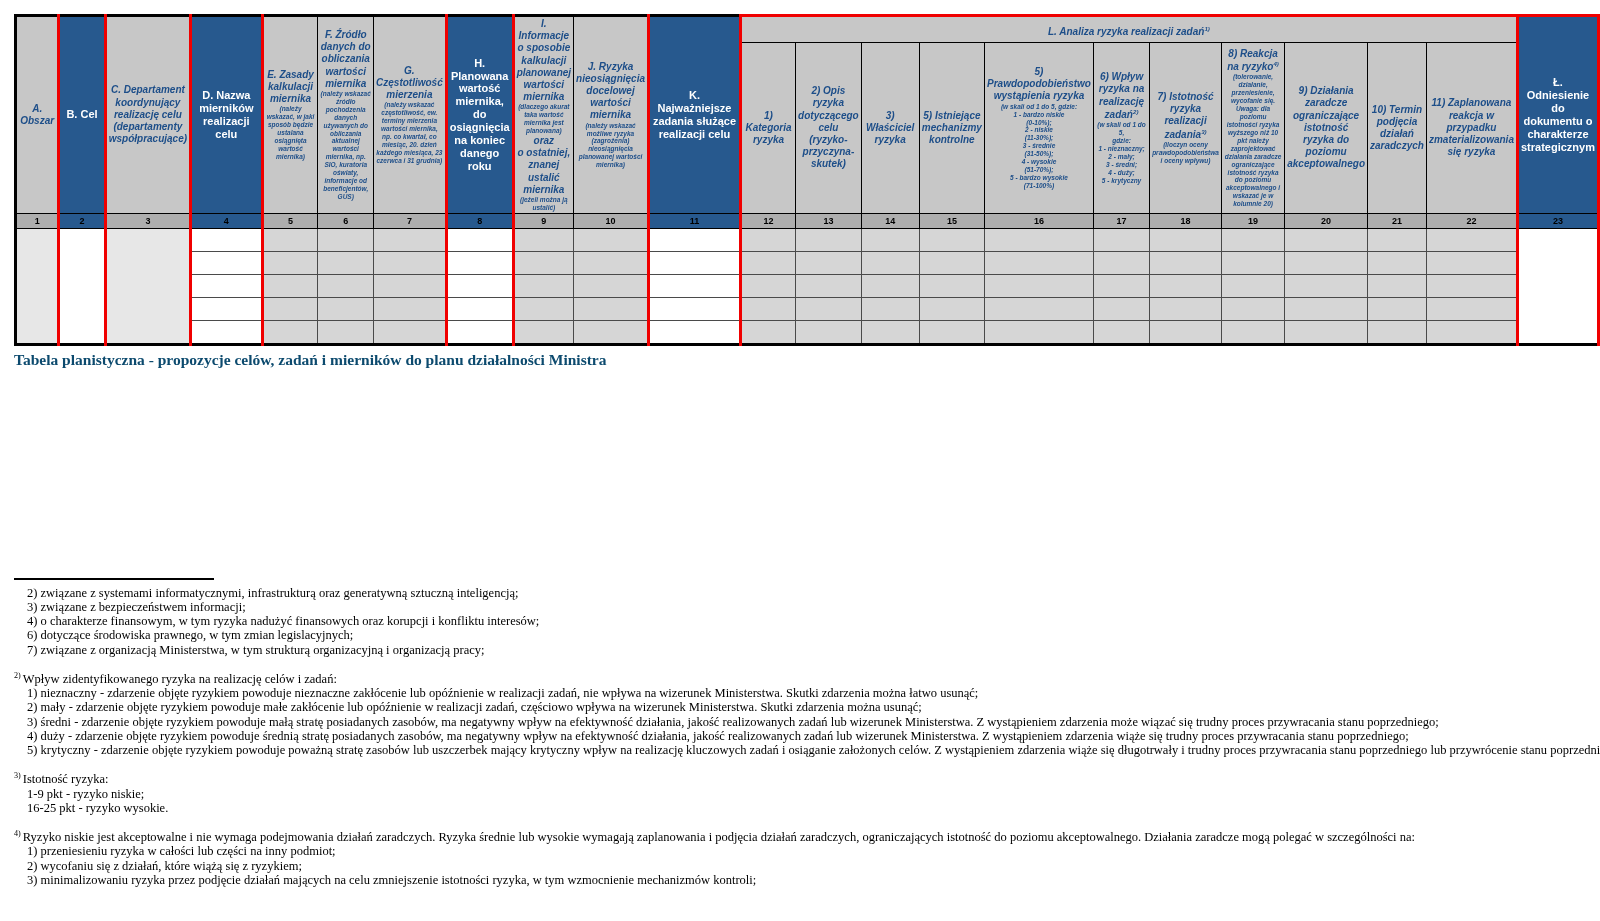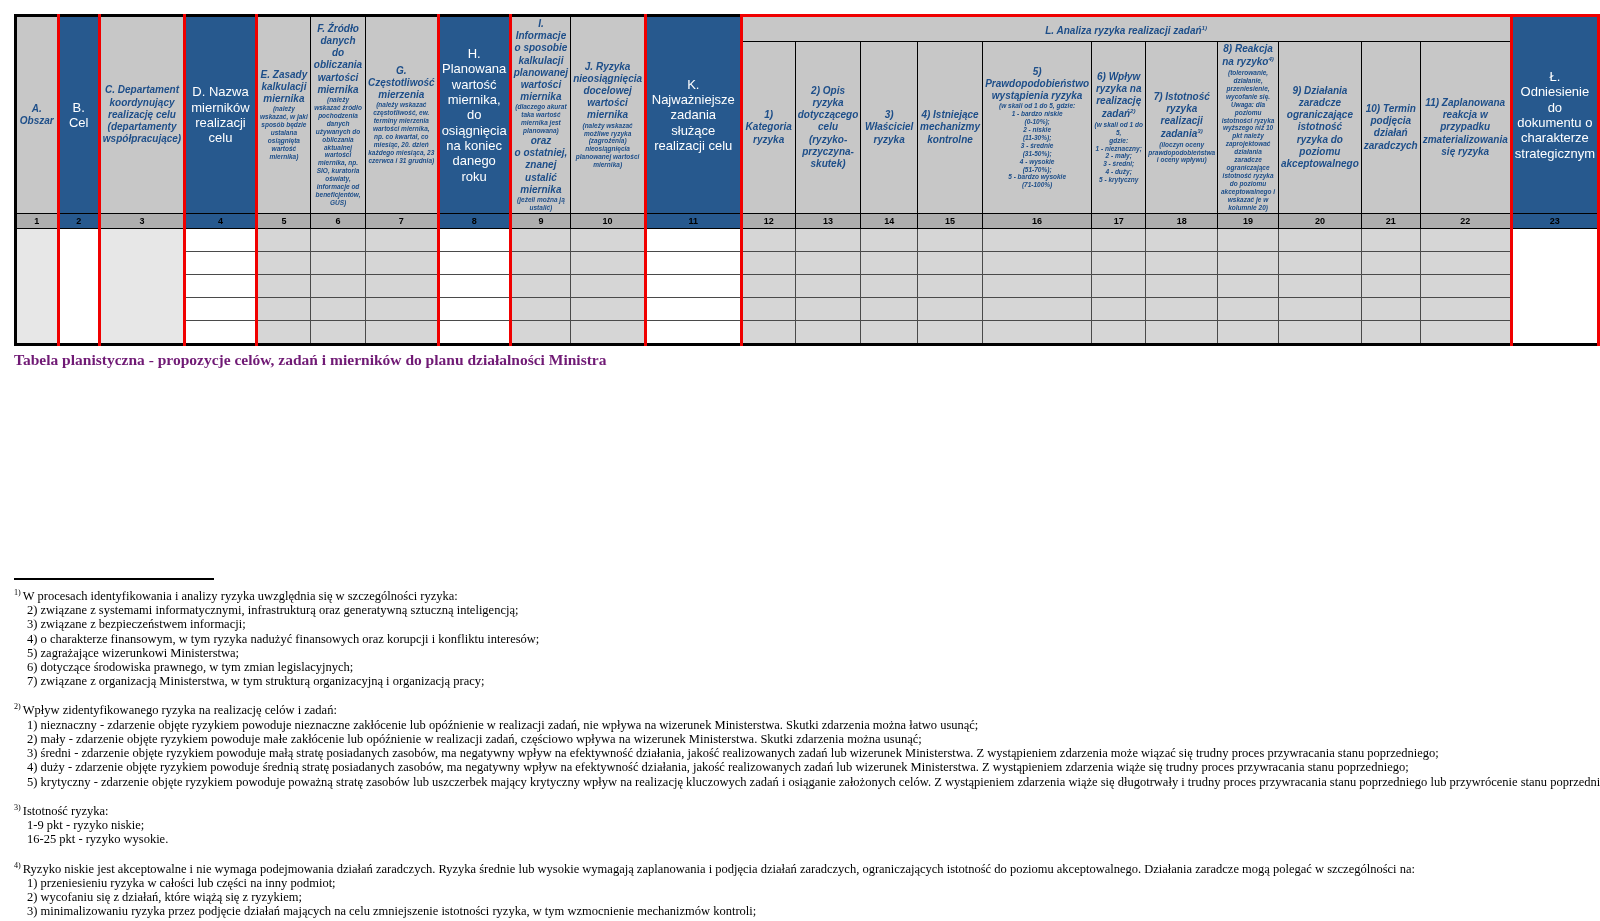"H. Planowana wartość miernika, do" .c-blue .ht { font-size: 13px -> 11px; font-weight: normal -> bold }
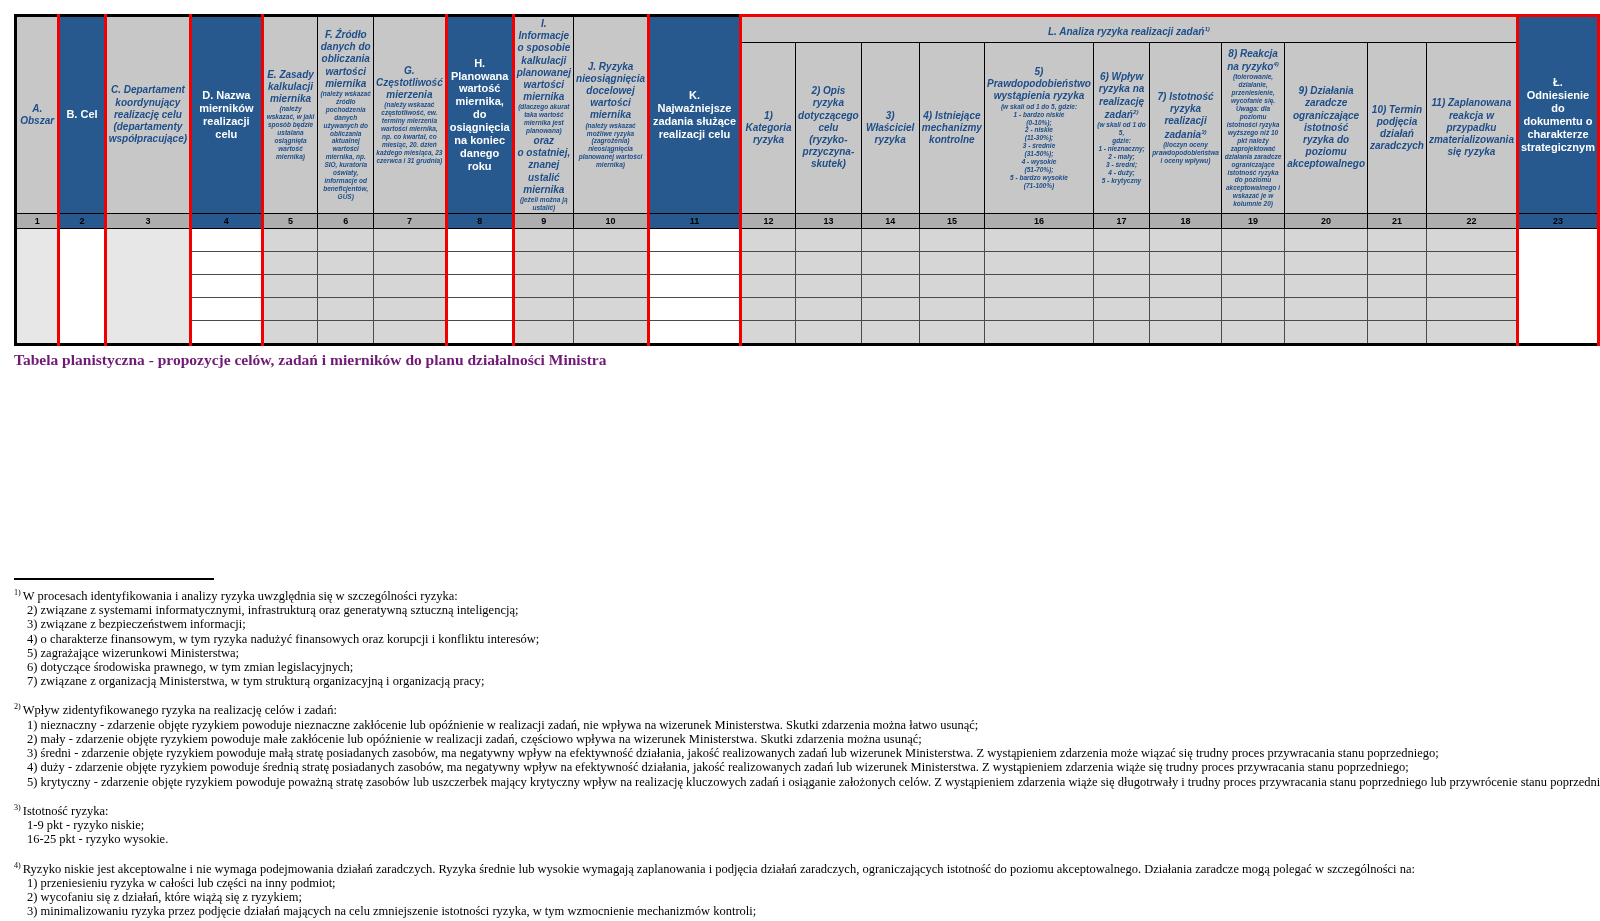"4) Istniejące mechanizmy kontrolne" div.ht { text: 4 -> 5 }
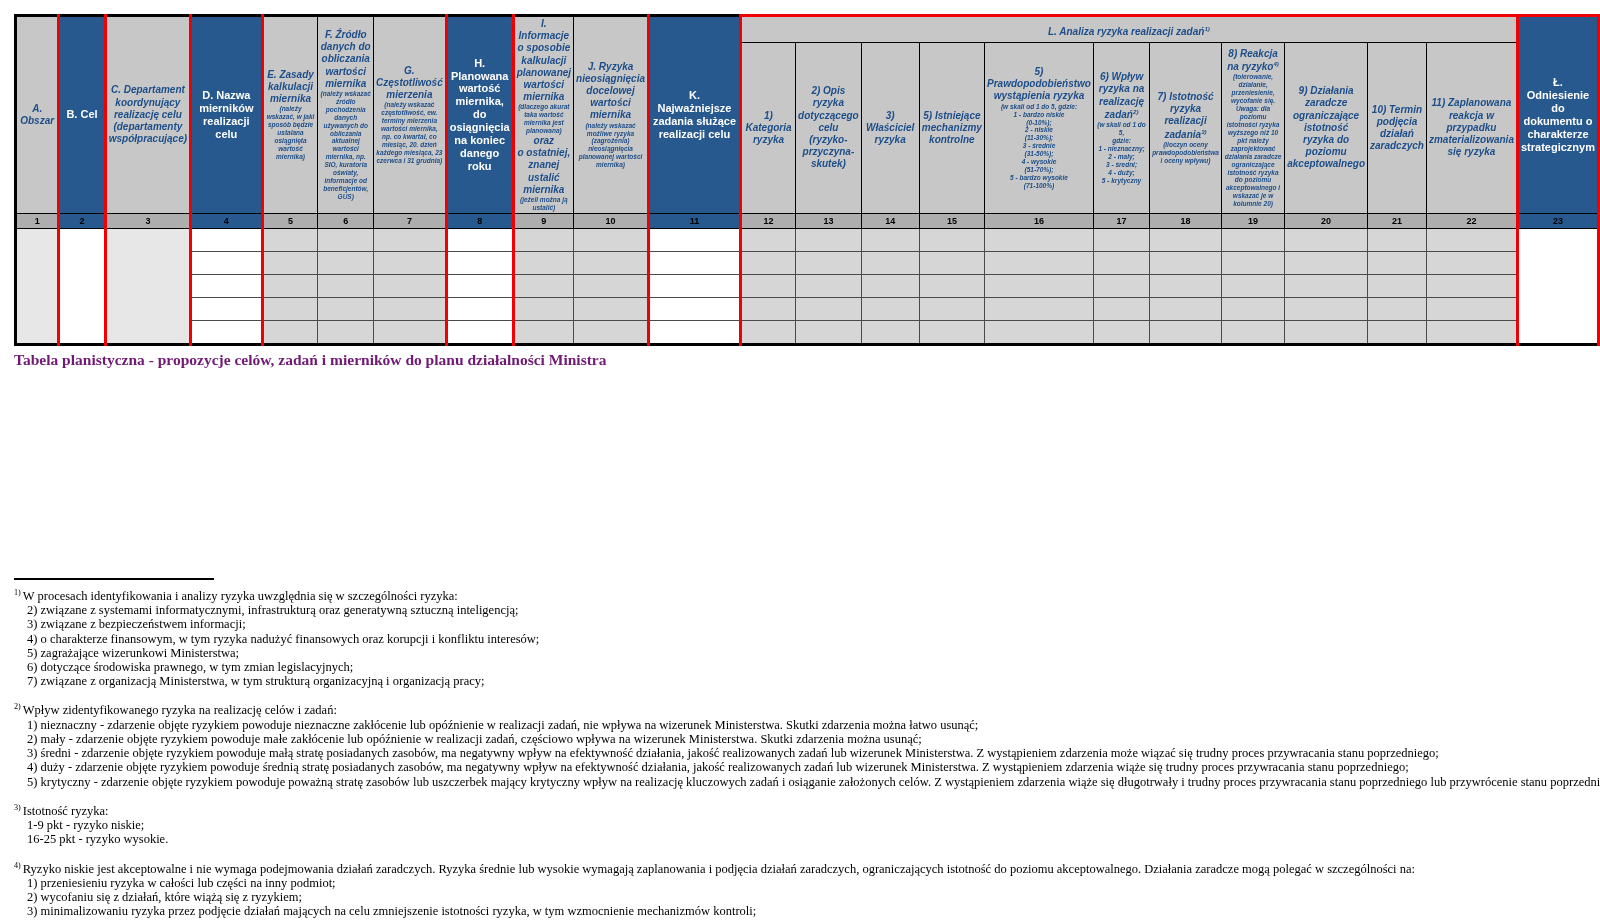"Tabela planistyczna - propozycje celów," .caption { color: #701a75 -> #0c4a6e }
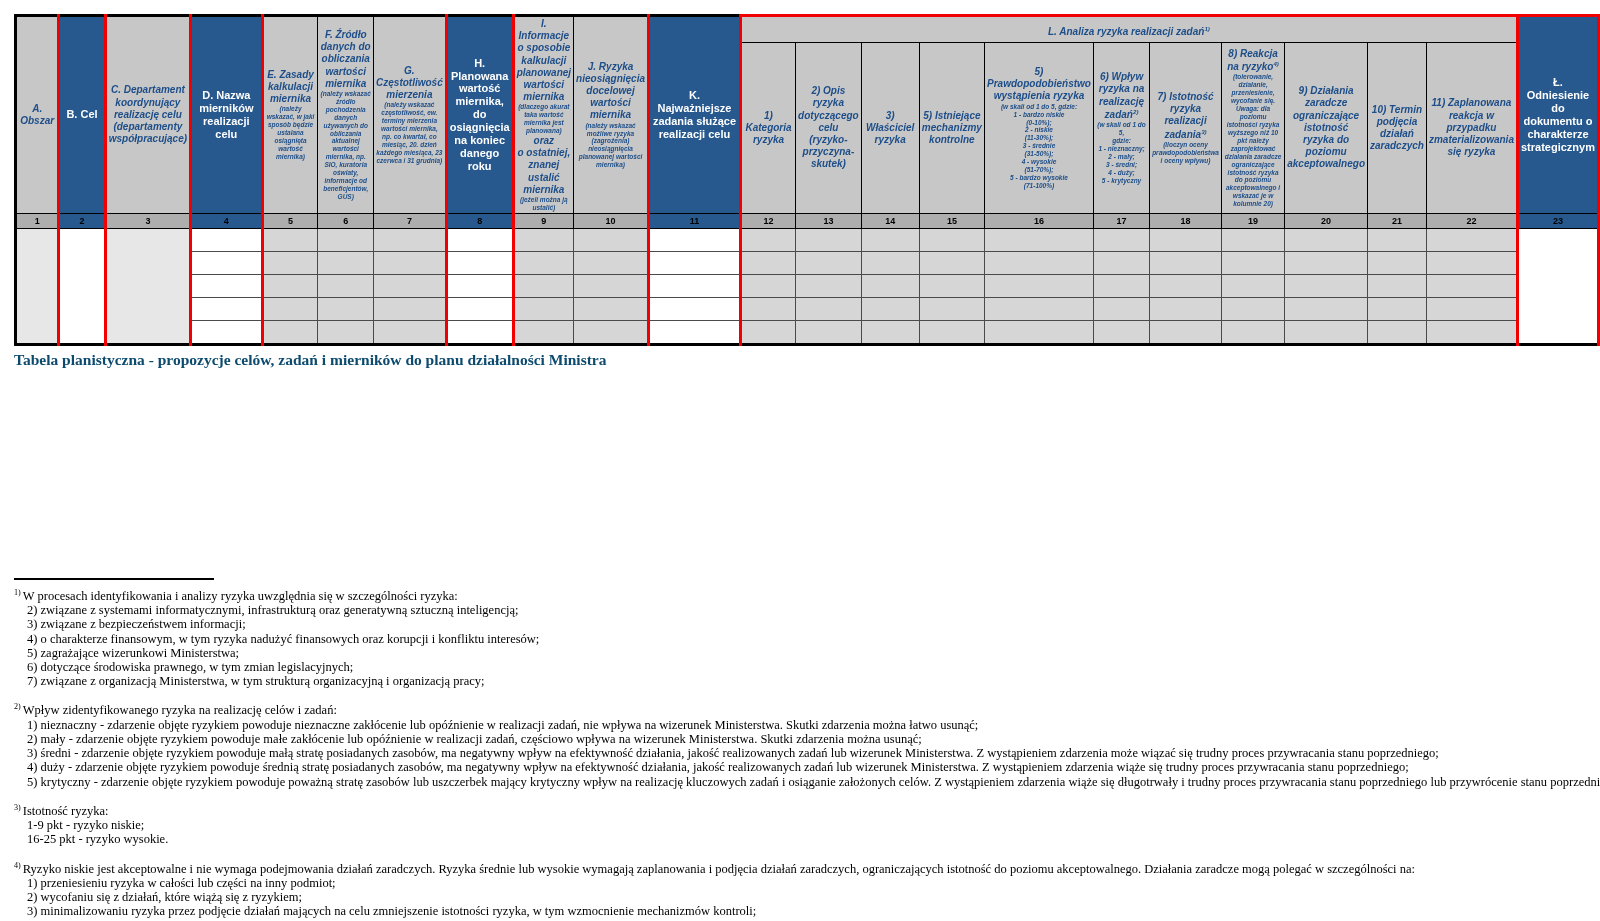"1) W procesach identyfikowania i" div.fn-intro { html: <div><sup>1)</sup>W procesach identyfikowania i analizy ryzyka uwzględnia się w szczególności ryzyka:</div> -> none }
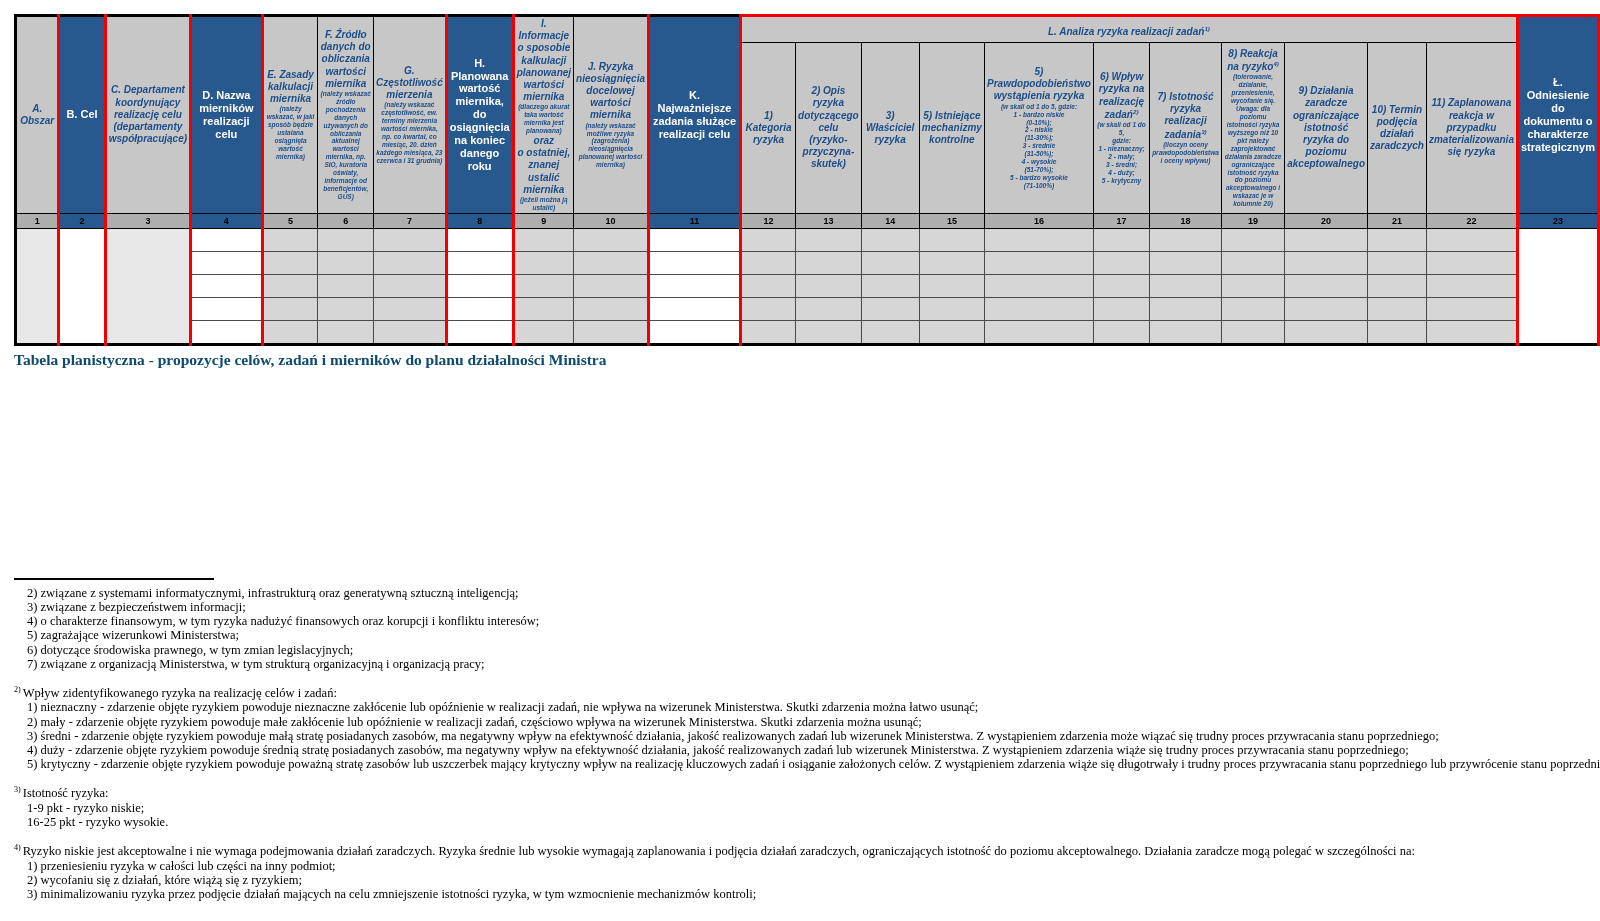"5) zagrażające wizerunkowi Ministerstwa;" div.fn-item { html: <div>5) zagrażające wizerunkowi Ministerstwa;</div> -> none }
